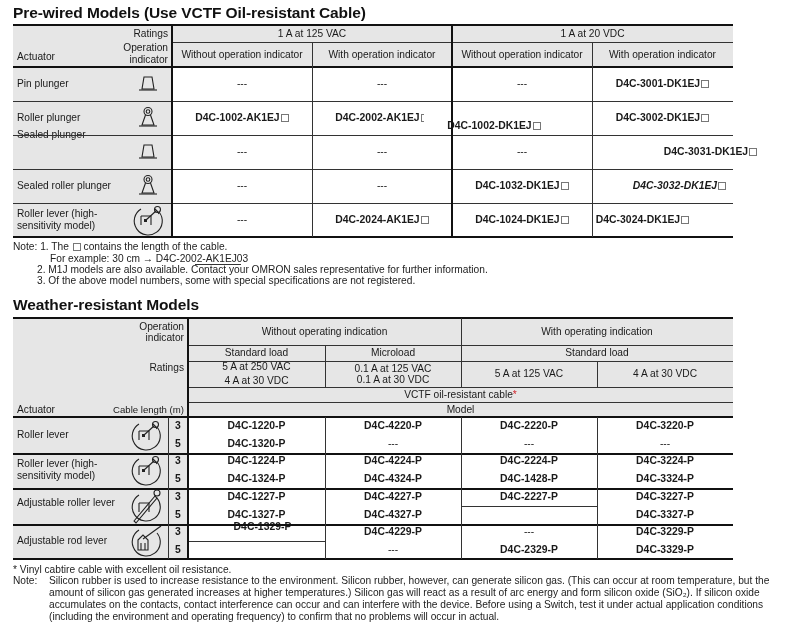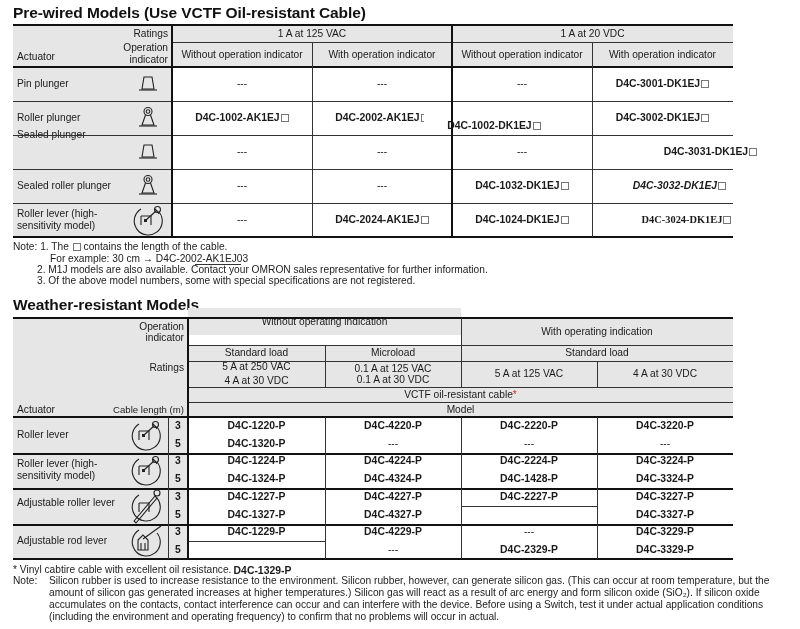"D4C-3024-DK1EJ" div.cell { font-family: Liberation Serif, serif -> none; left: 616px -> 572px }
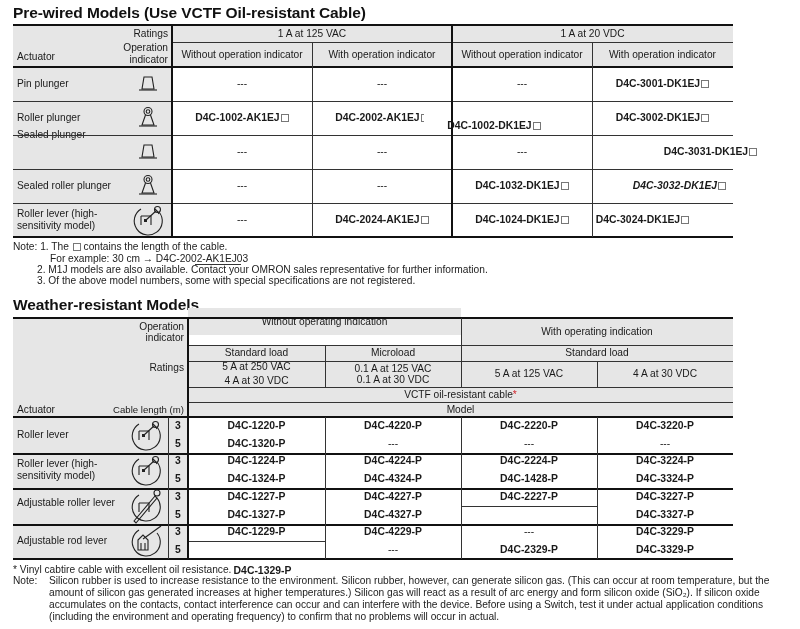"Without operating indication" div.cell { top: 308px -> 318px }
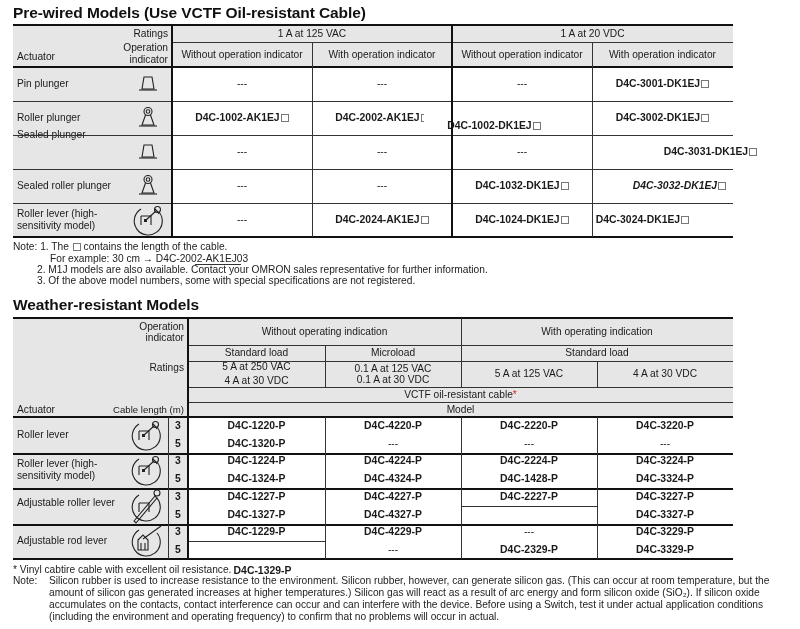"D4C-1329-P" div.cell { top: 562px -> 518px }
